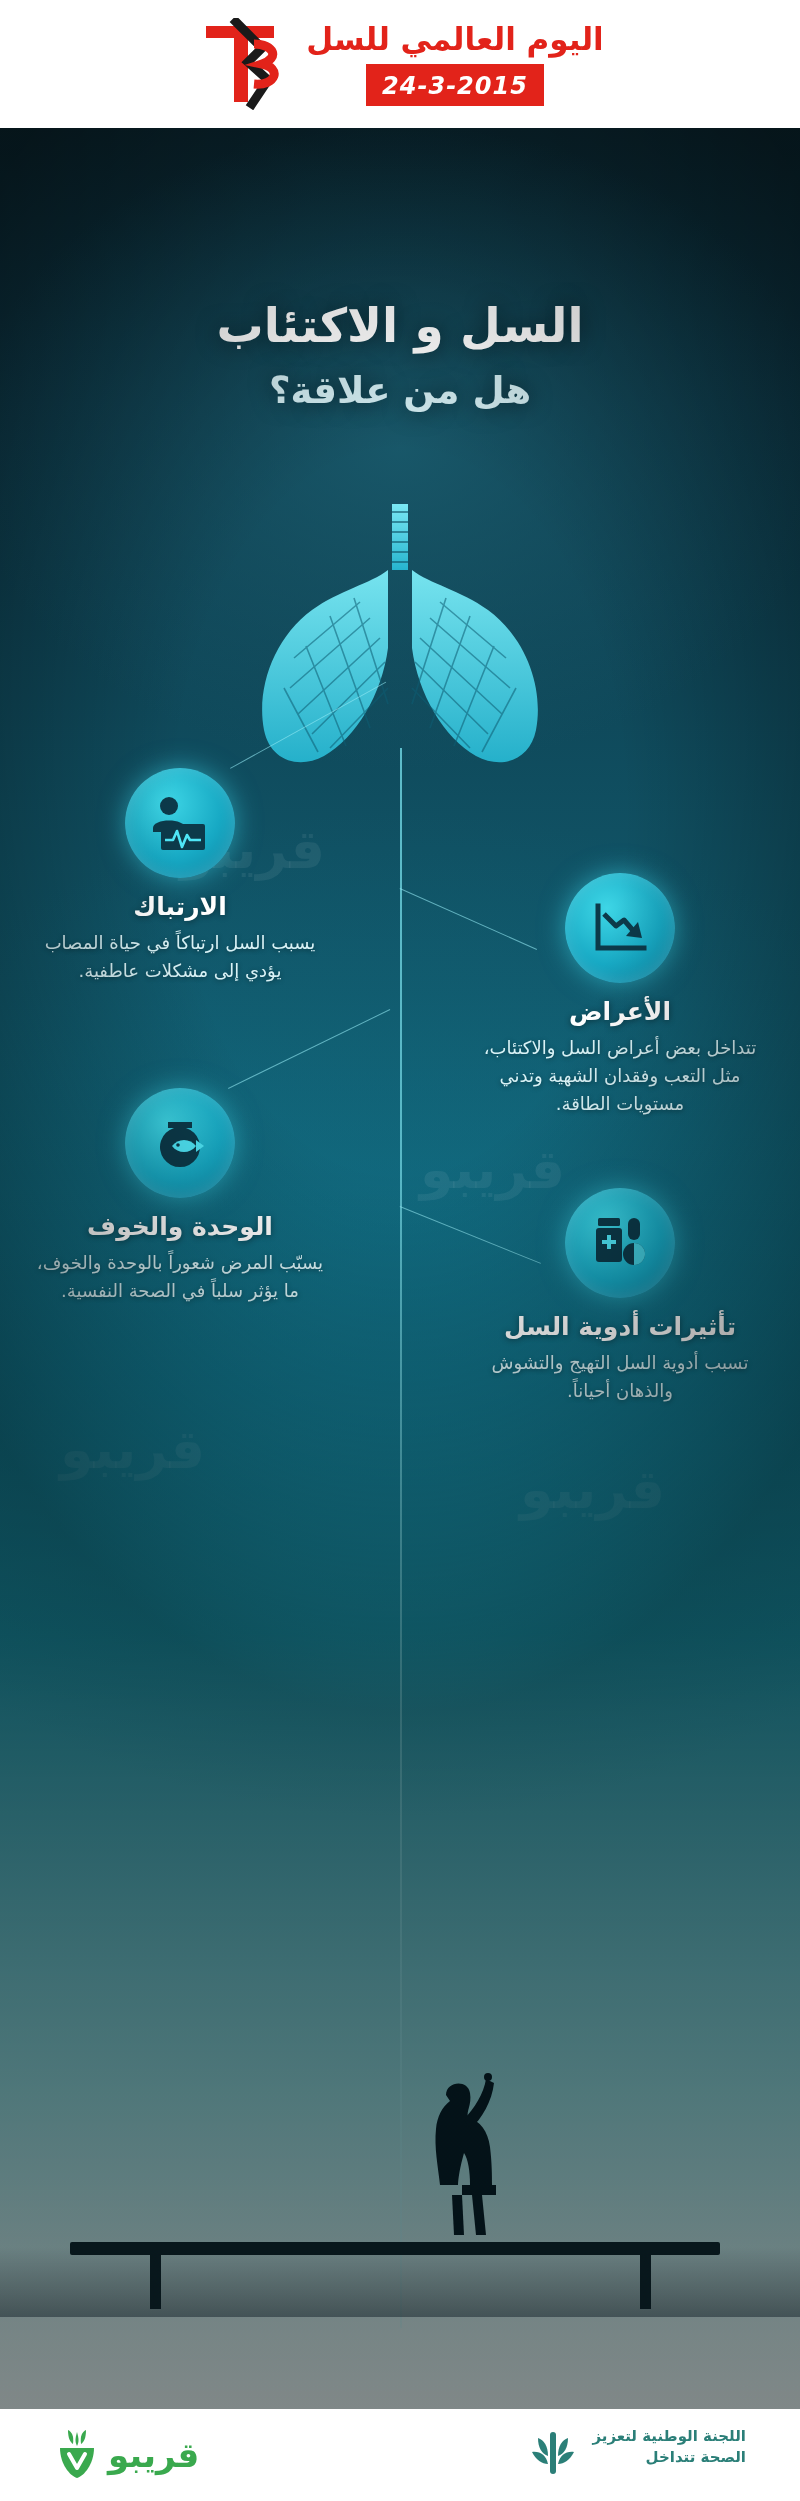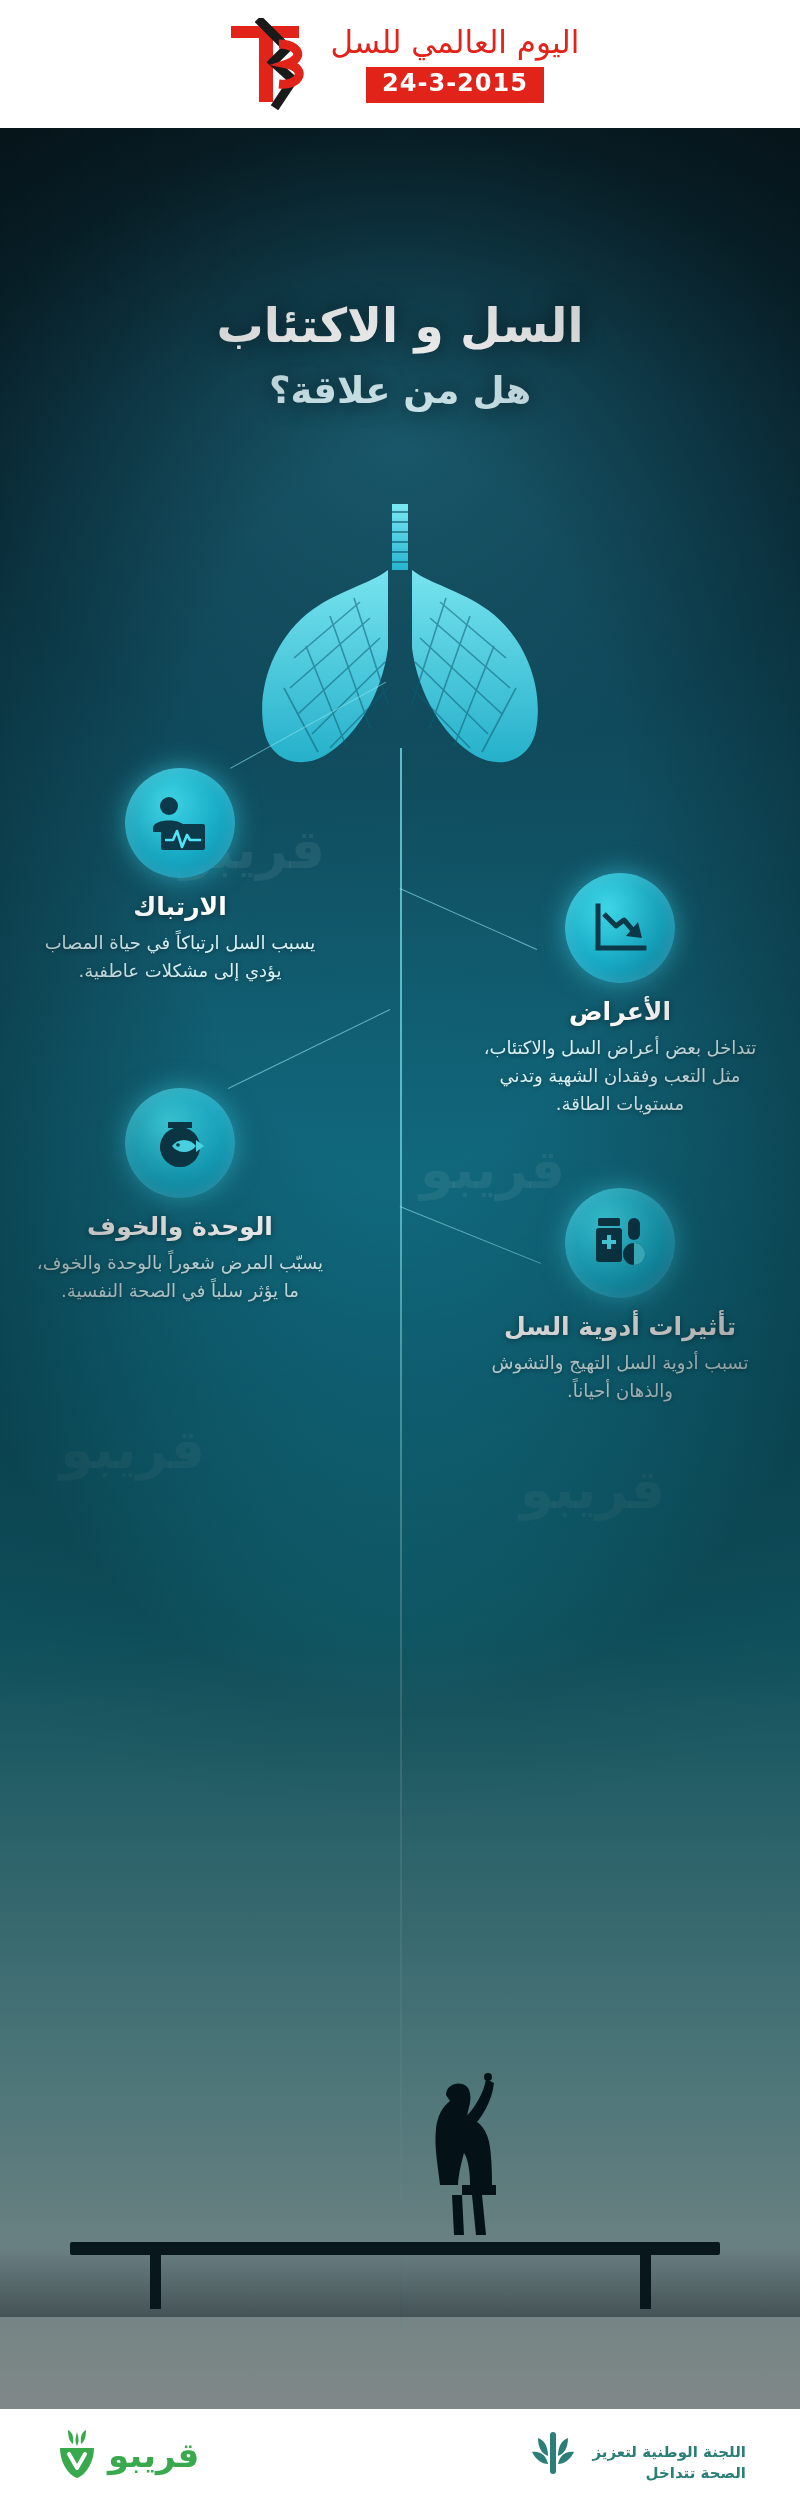"اليوم العالمي للسل" .header-title { font-weight: normal -> bold }
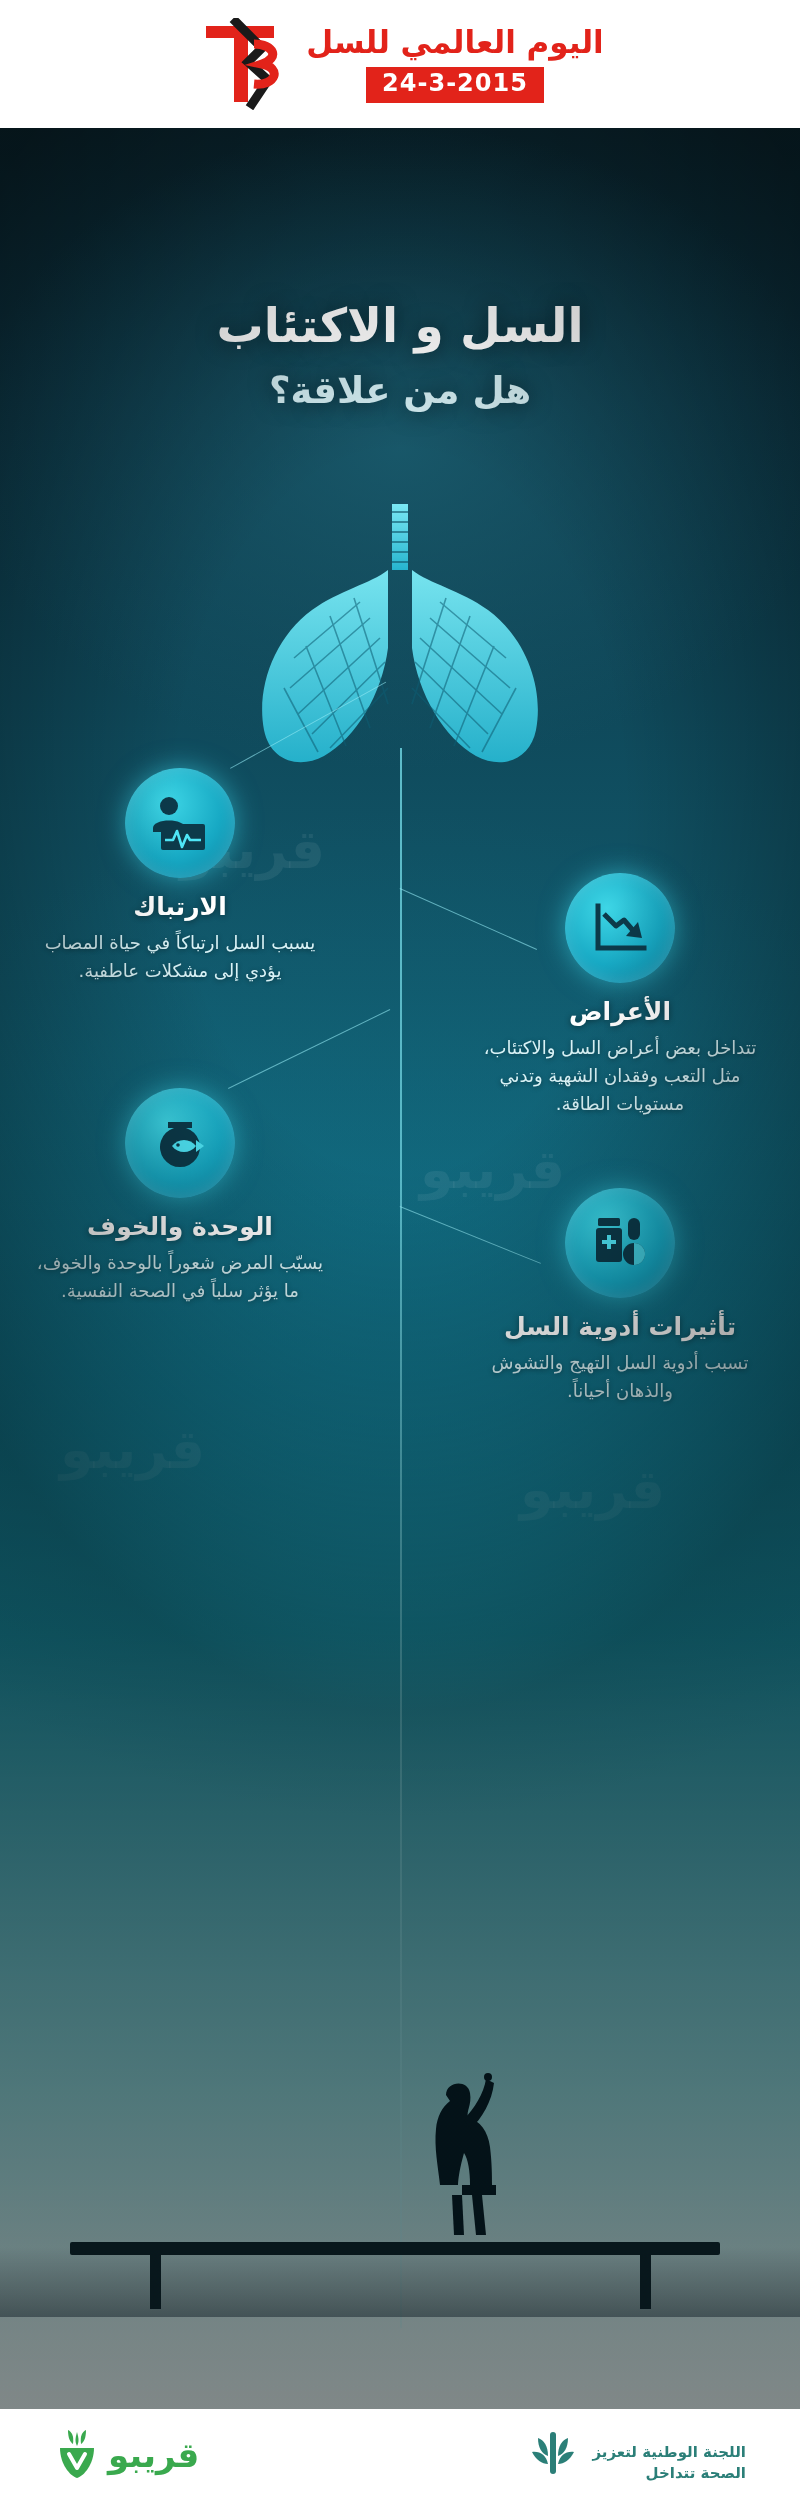"24-3-2015" .header-date { font-style: none -> italic; padding: 3px 16px 5px -> 9px 16px 5px }
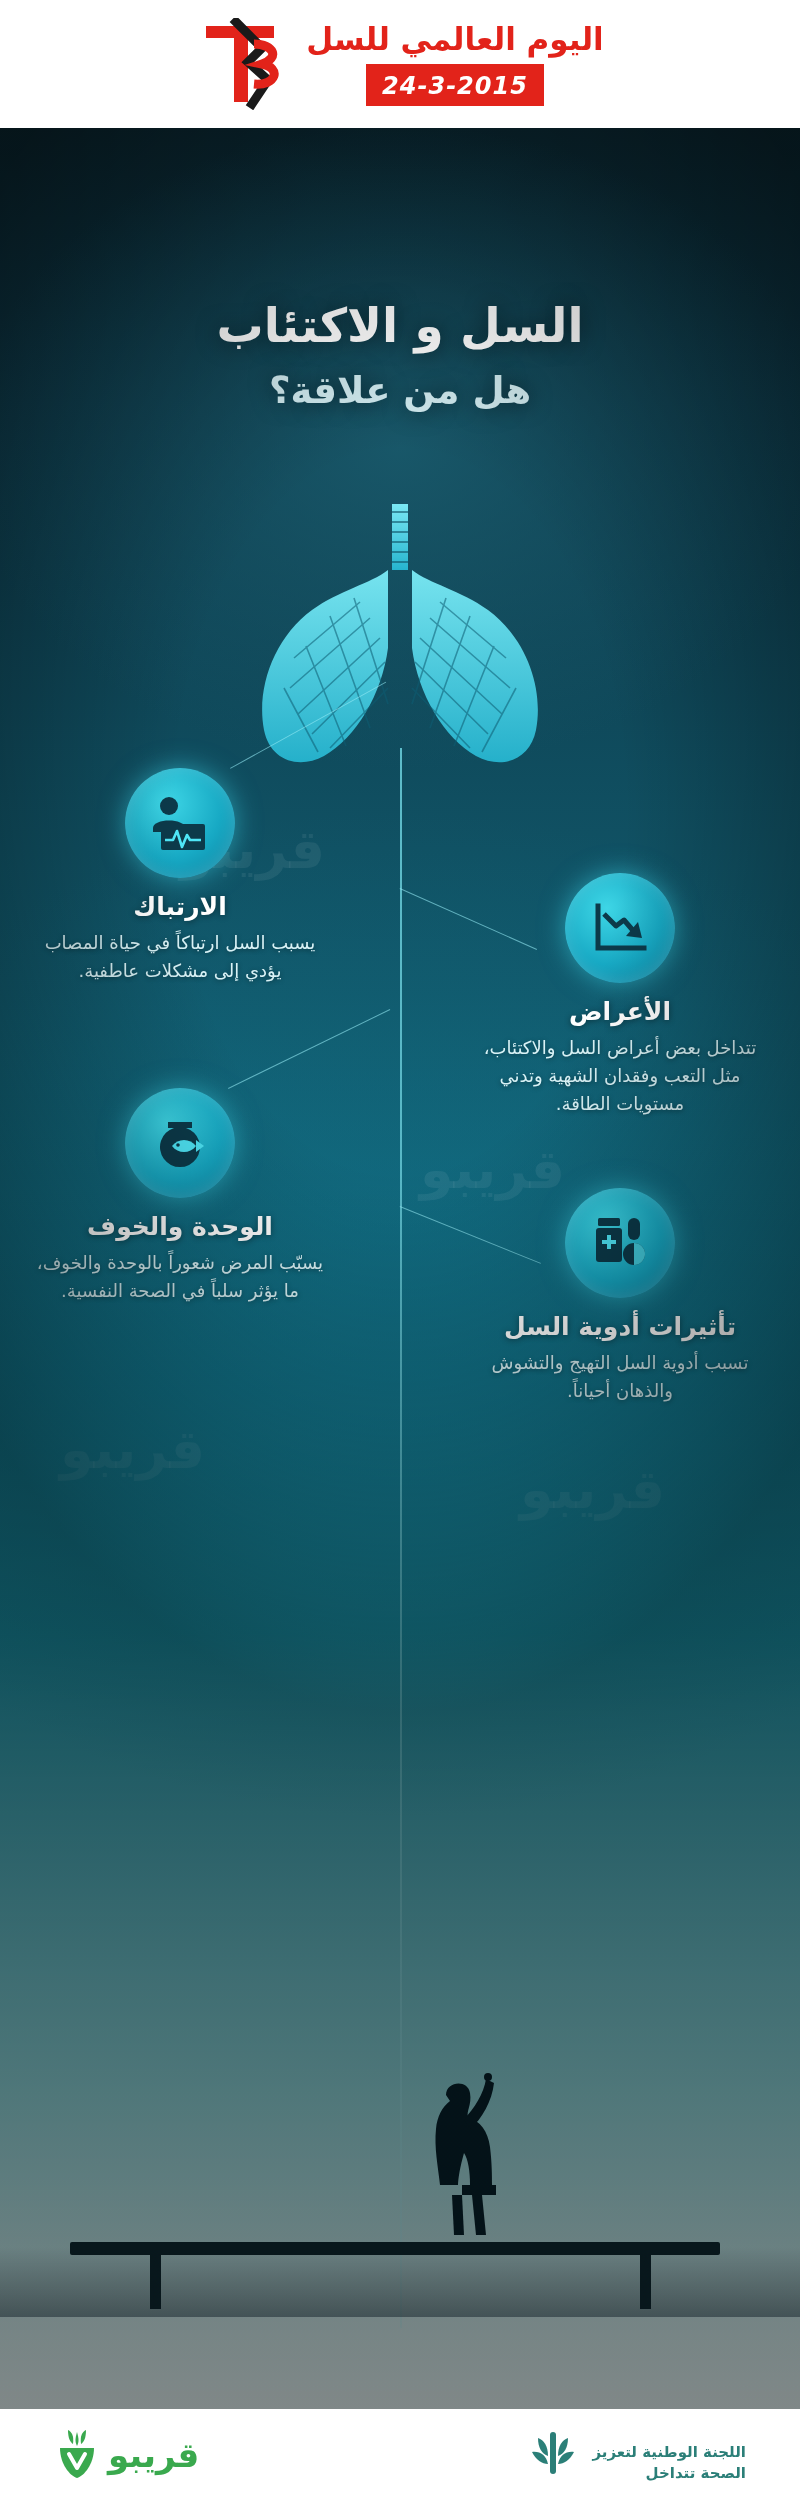"اللجنة الوطنية لتعزيز" .footer-left { align-items: flex-end -> flex-start }
